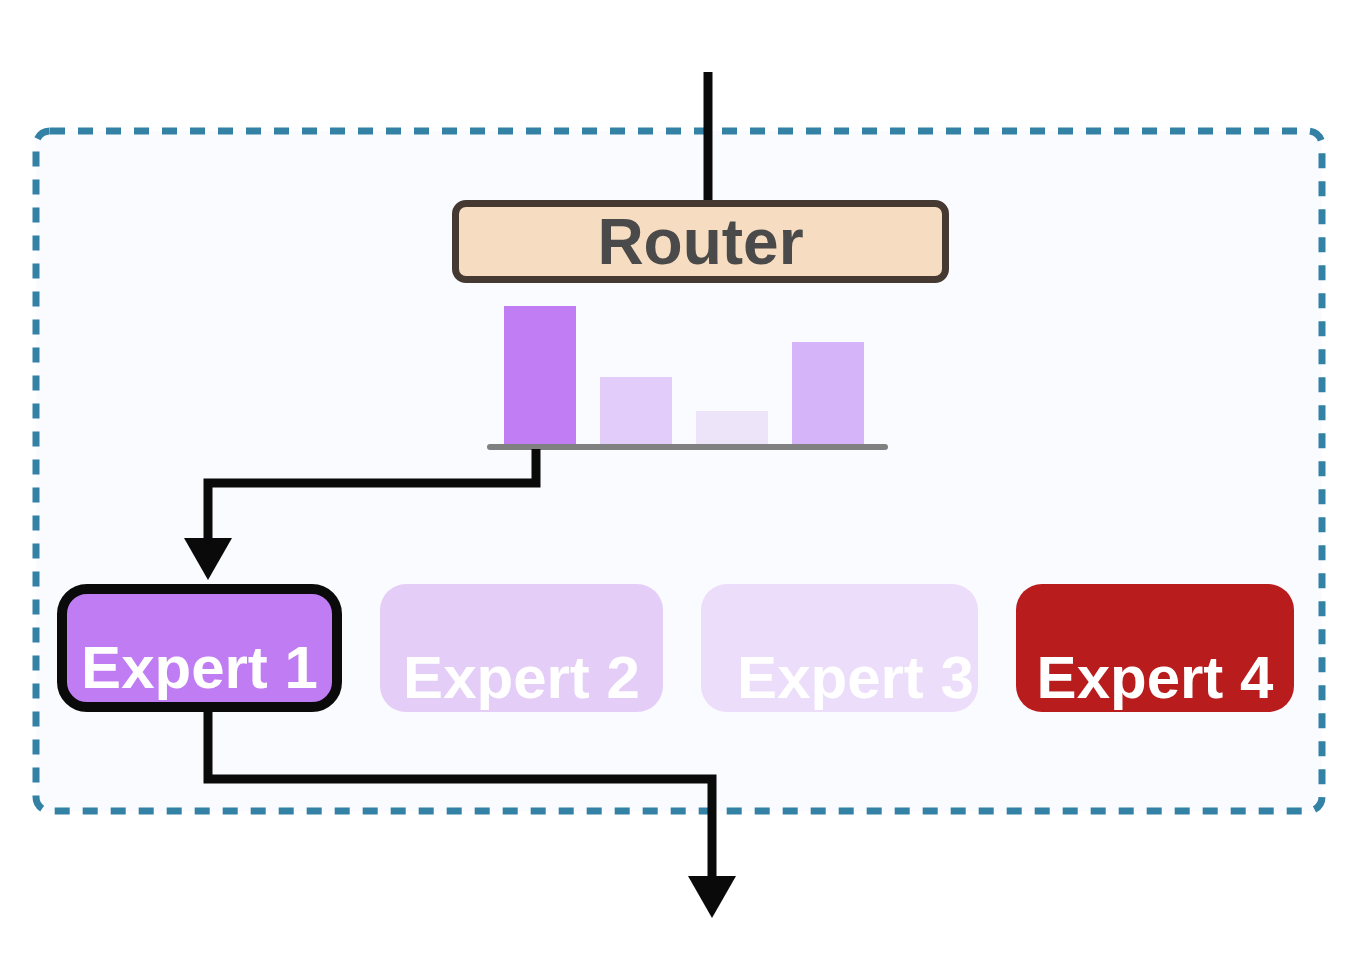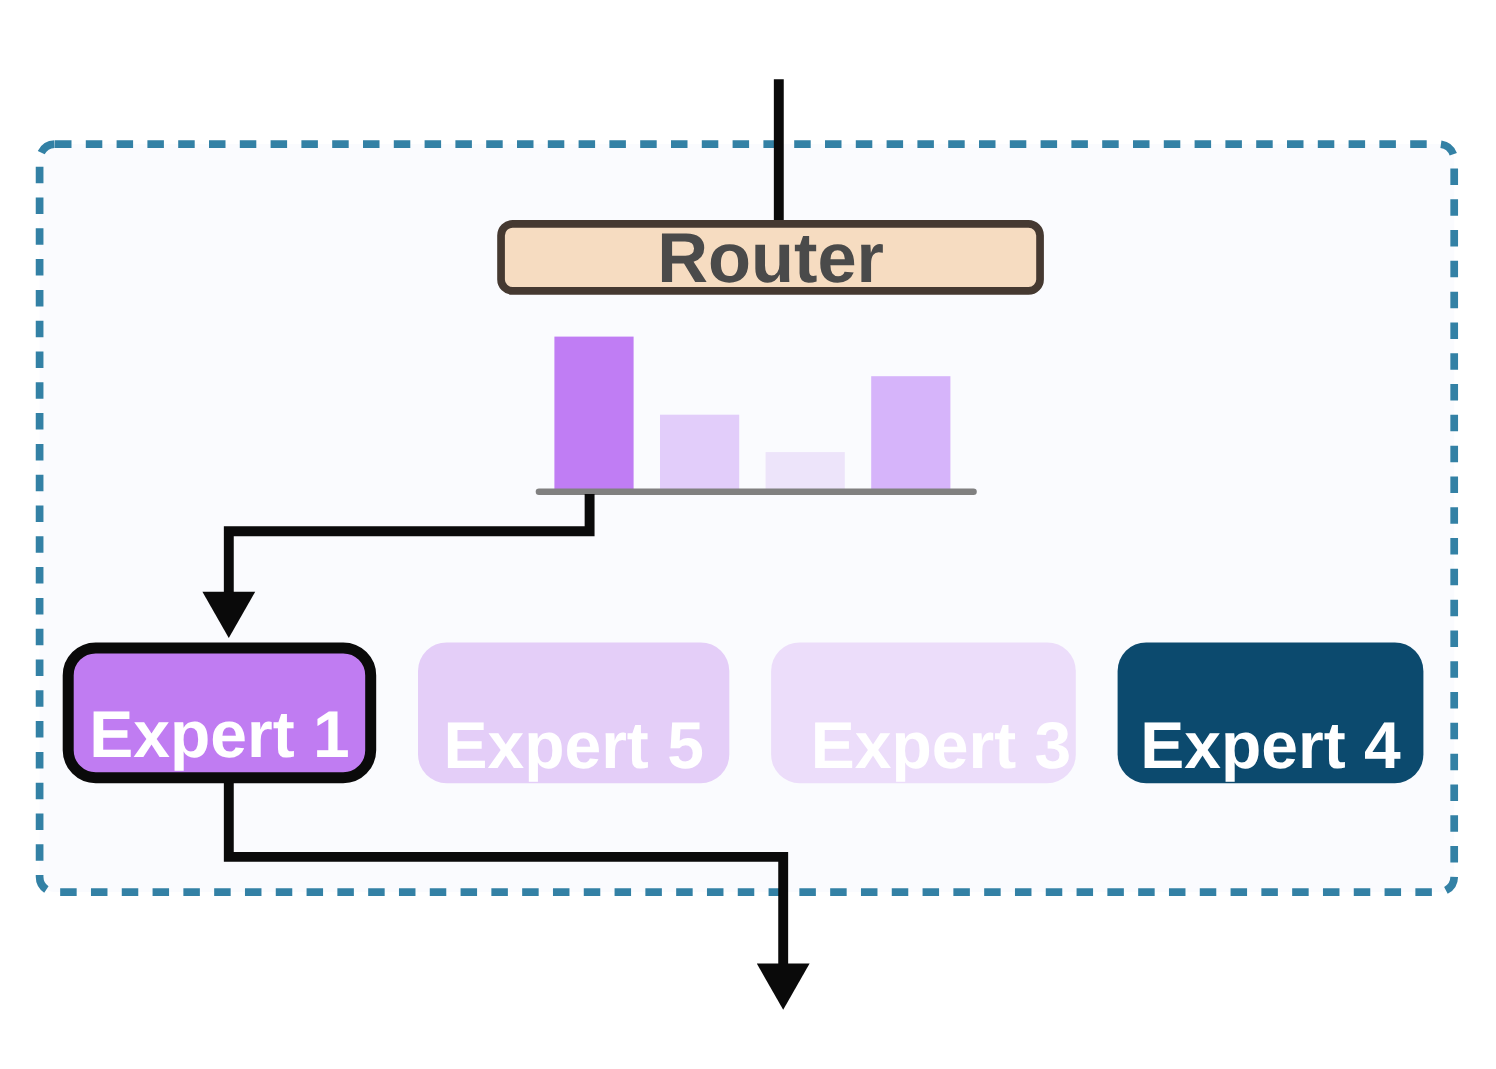"Router" #router-box { height: 68px -> 83px }
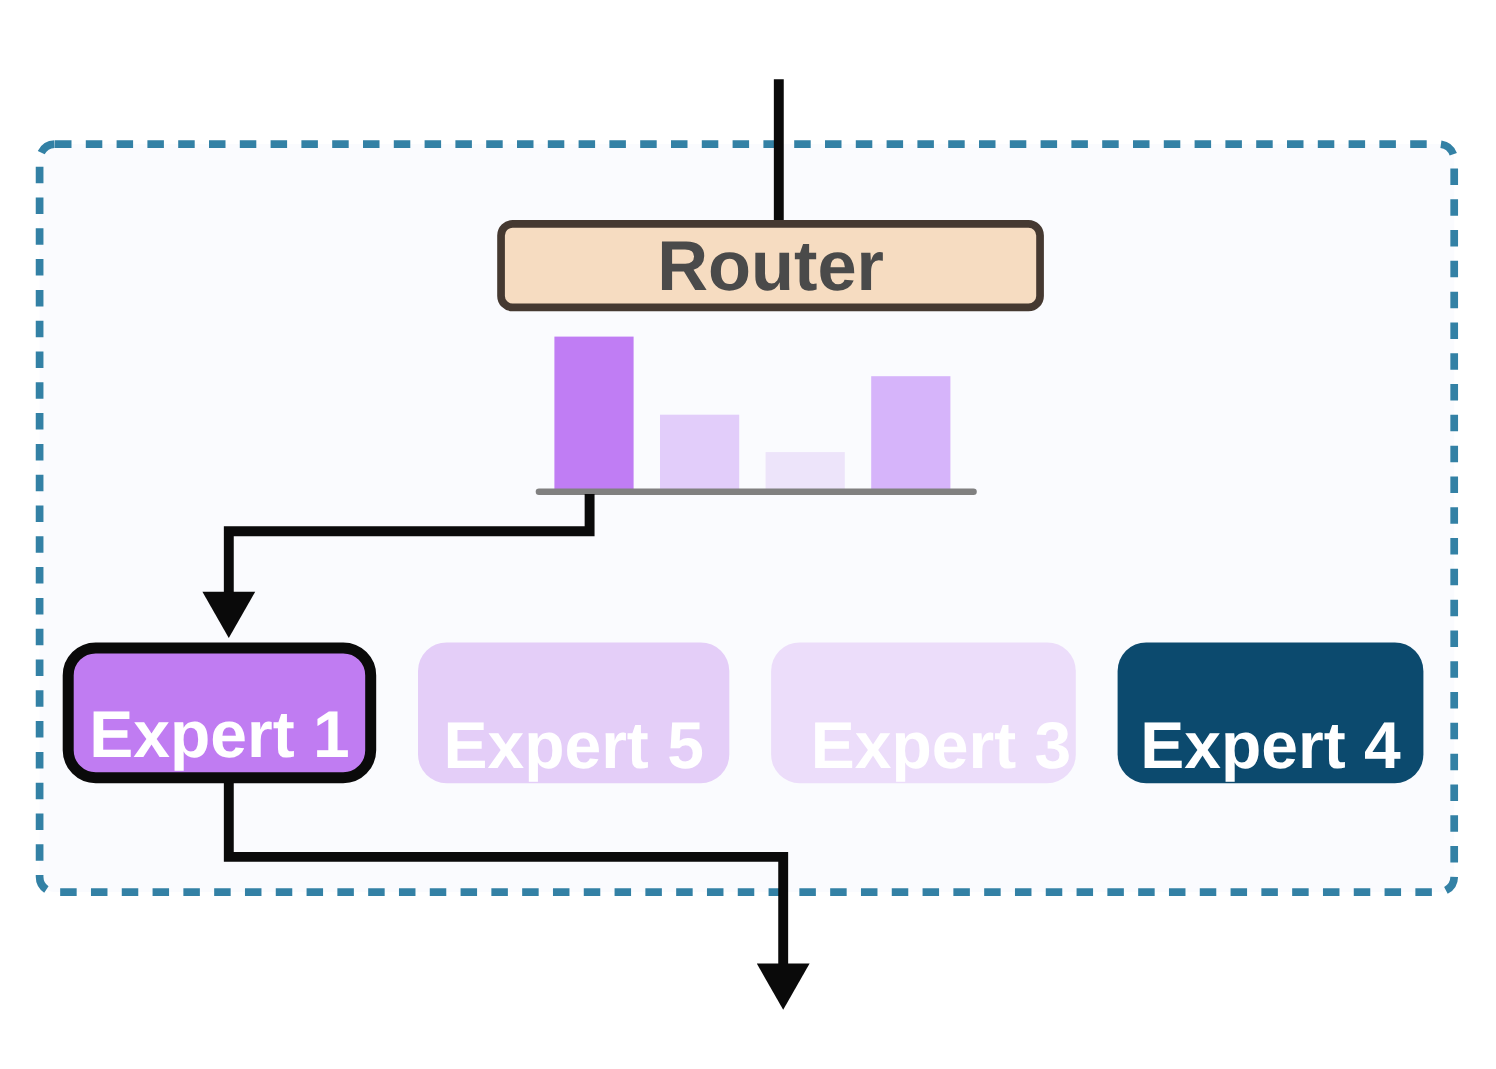"Expert 5" span.node-label { text: 5 -> 2 }
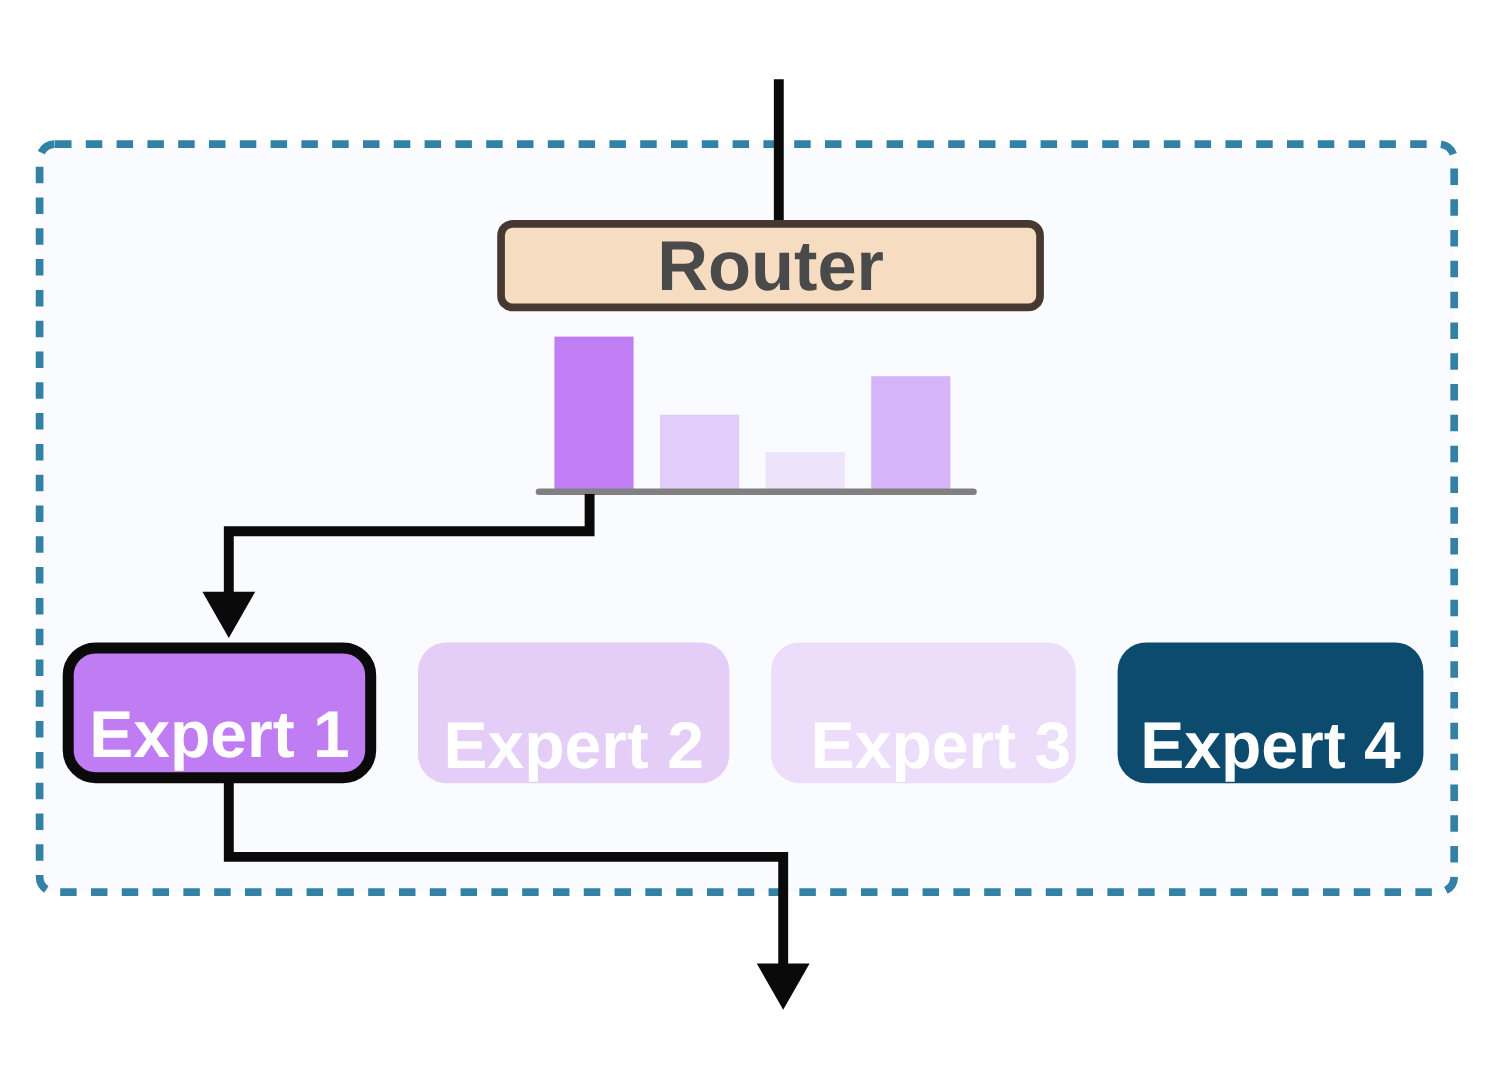"Expert 4" div.expert-box { background: #0c4a6e -> #b91c1c }
